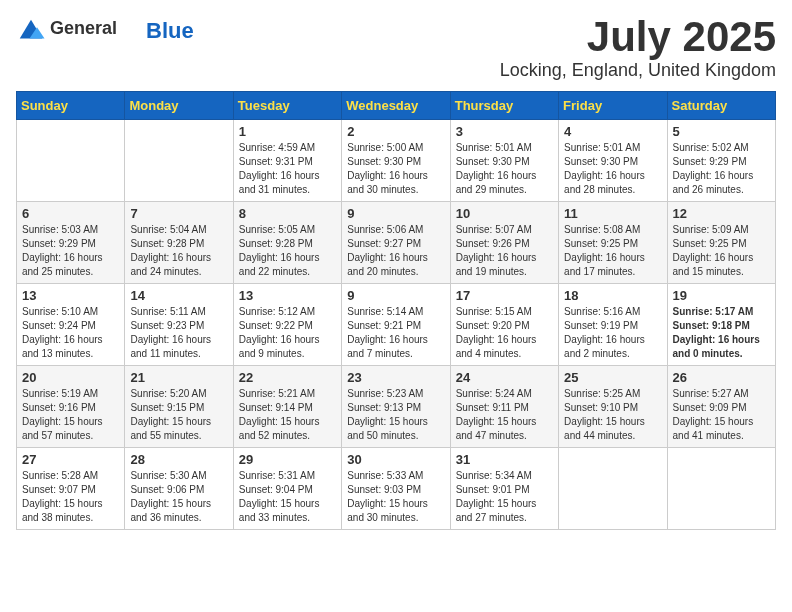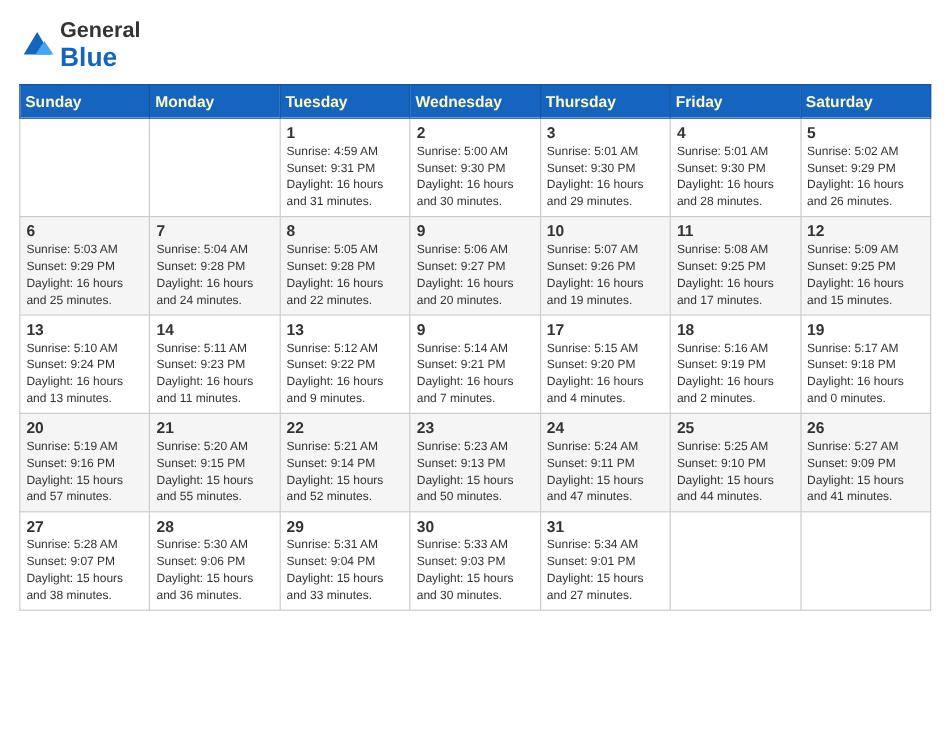"General" .logo-text { flex-direction: column -> none; gap: none -> 29px }
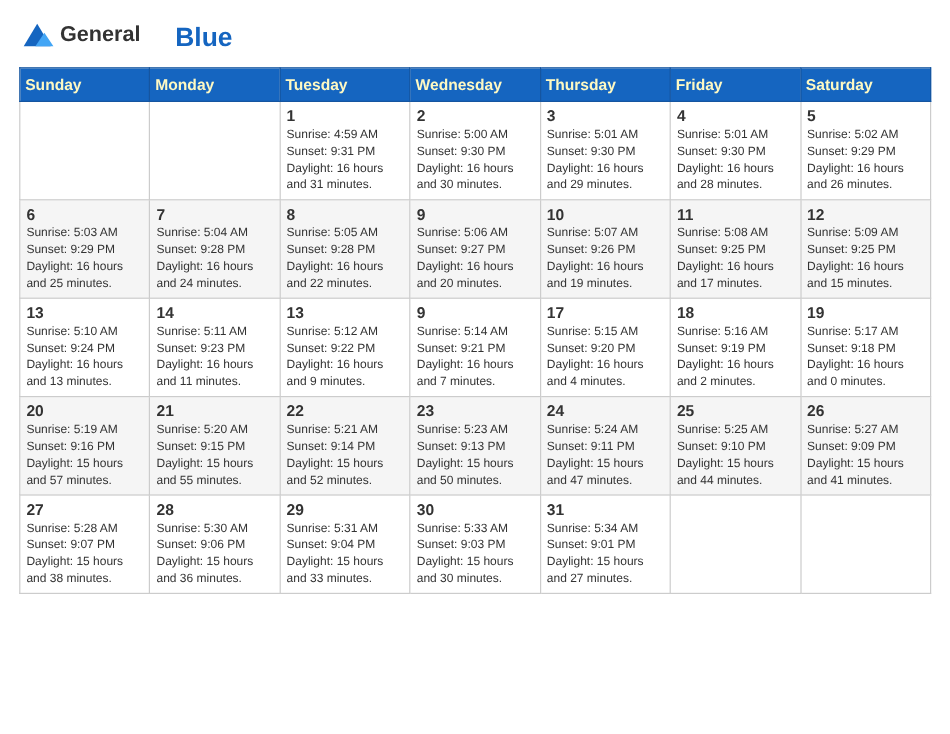"July 2025" div.title-area { html: none -> <div> <div>July 2025</div> <div>Locking, England, United Kingdom</div> </div> }
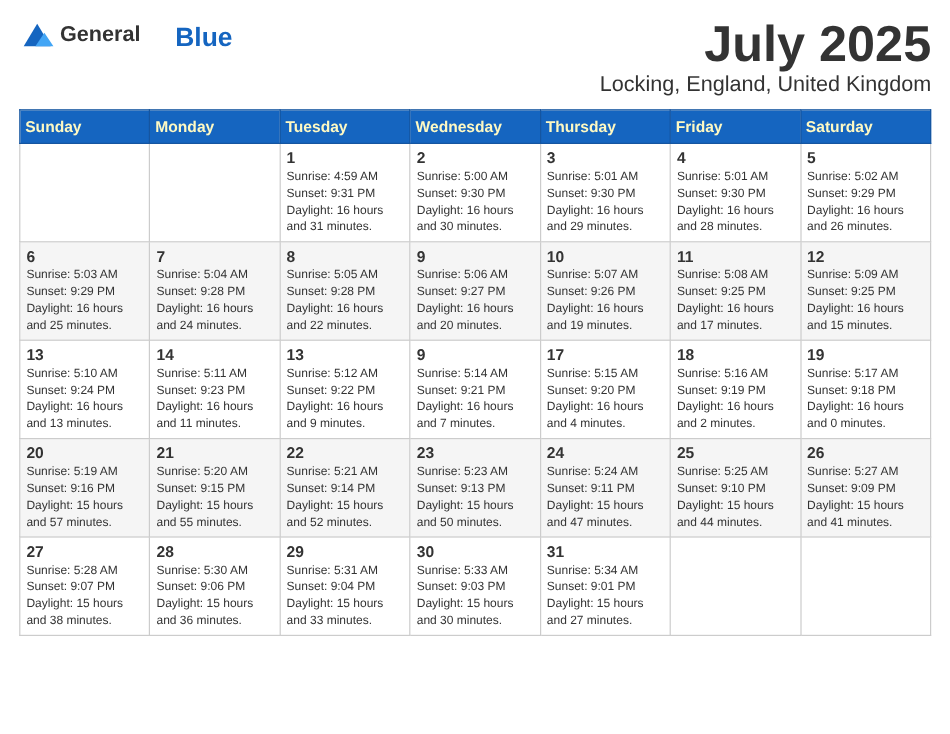"Sunday" .calendar th { color: #fef9c3 -> #fde047 }
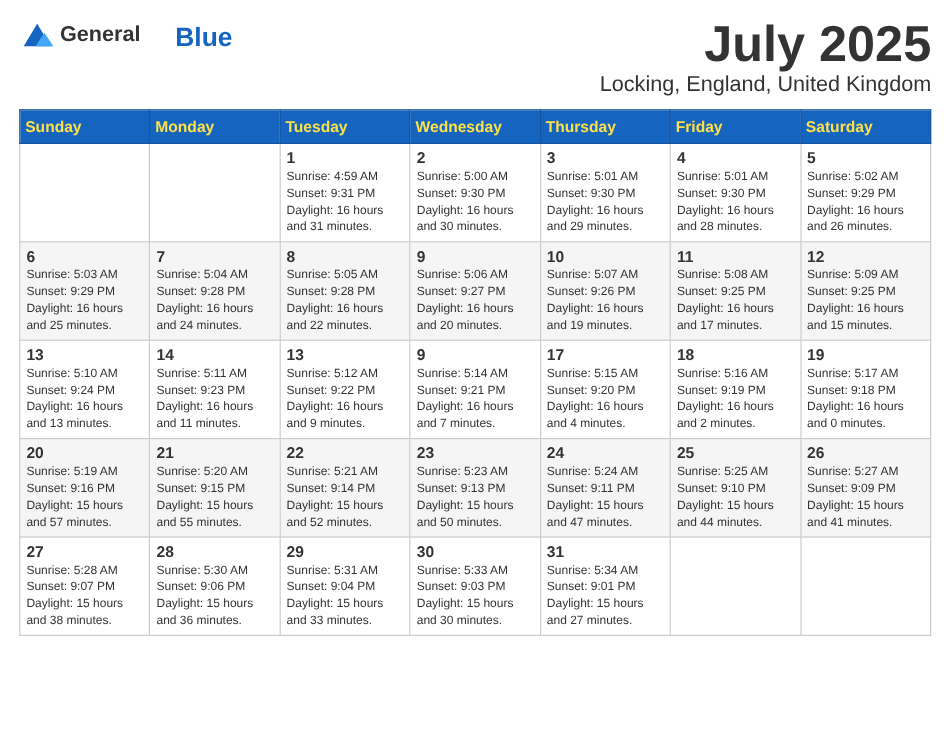"Sunrise: 5:17 AM" div.day-info { font-weight: none -> bold }
